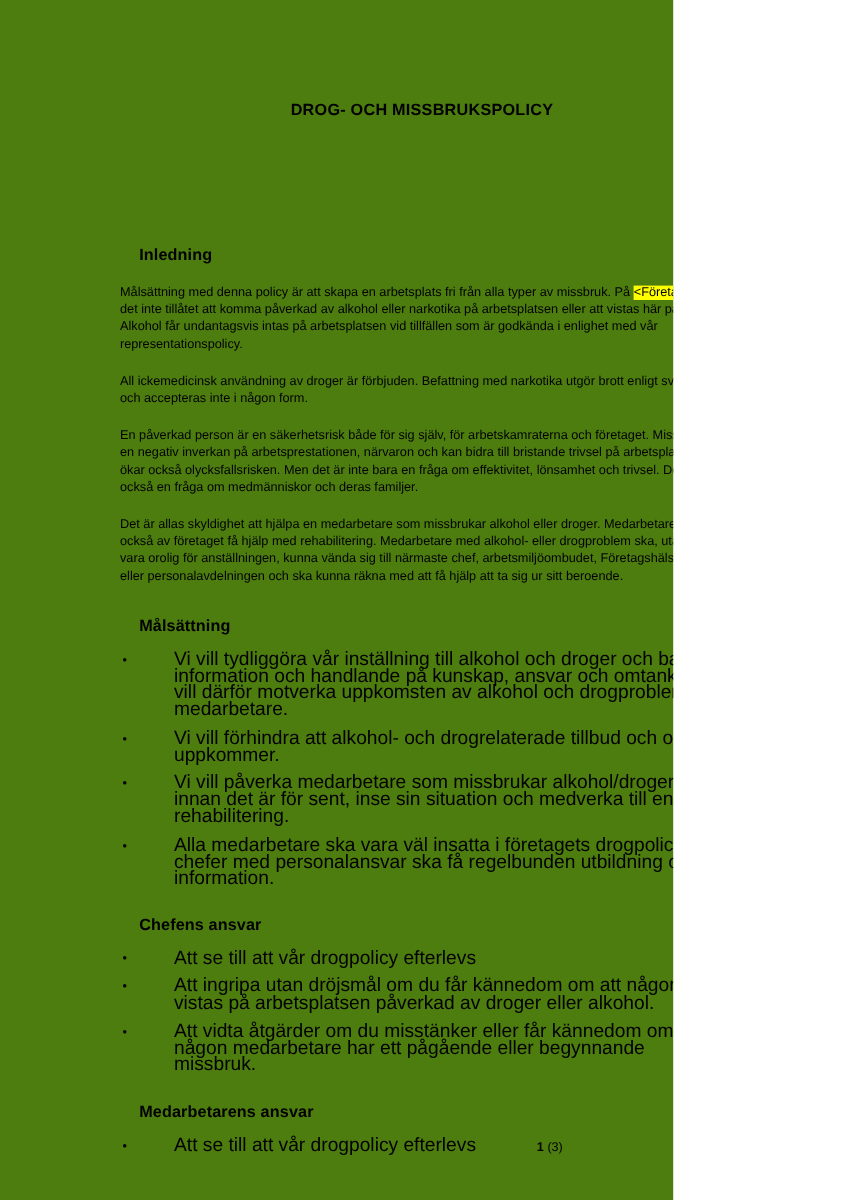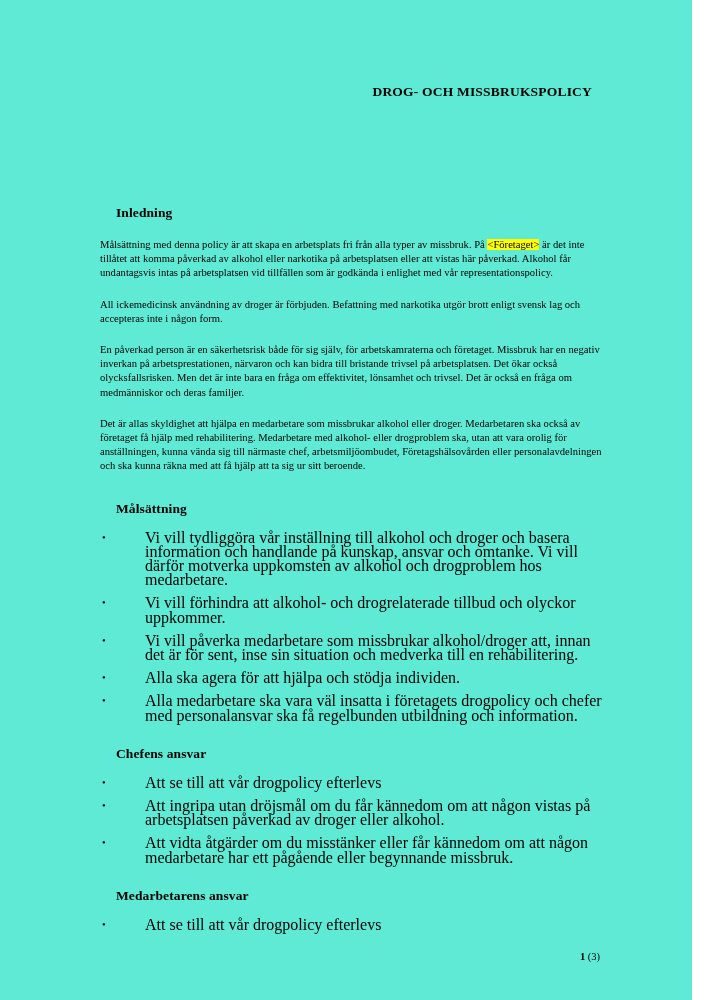"DROG- OCH MISSBRUKSPOLICY" .page { background: #5eead4 -> #4d7c0f; font-family: Liberation Serif, serif -> none; width: 692px -> 561px }
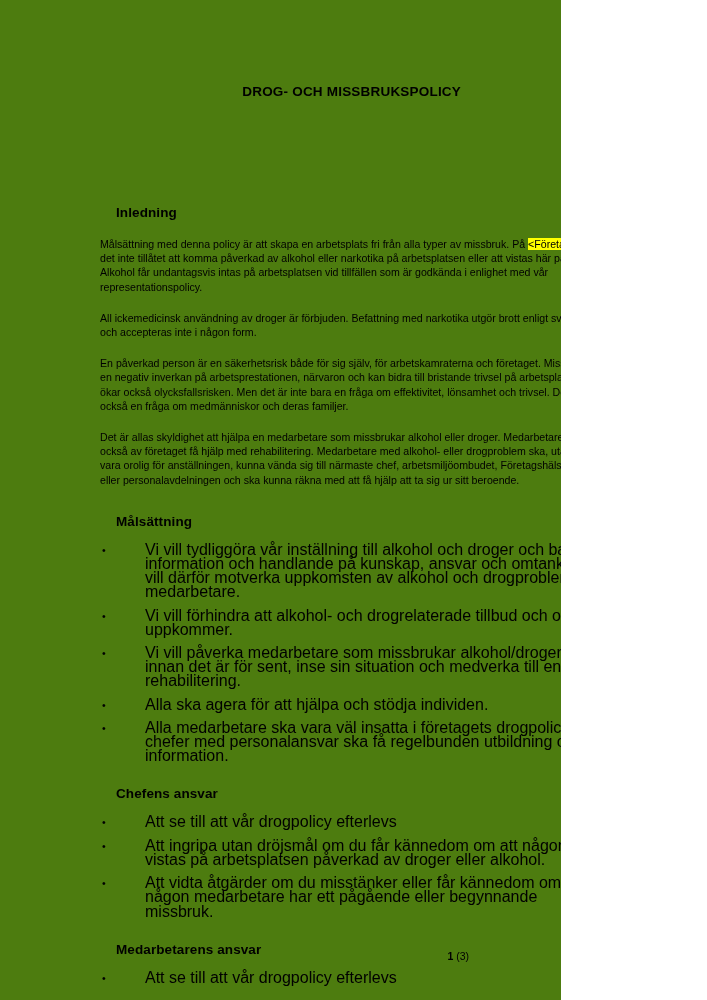"Alla ska agera för att" li { html: <li>Alla ska agera för att hjälpa och stödja individen.</li> -> none }
